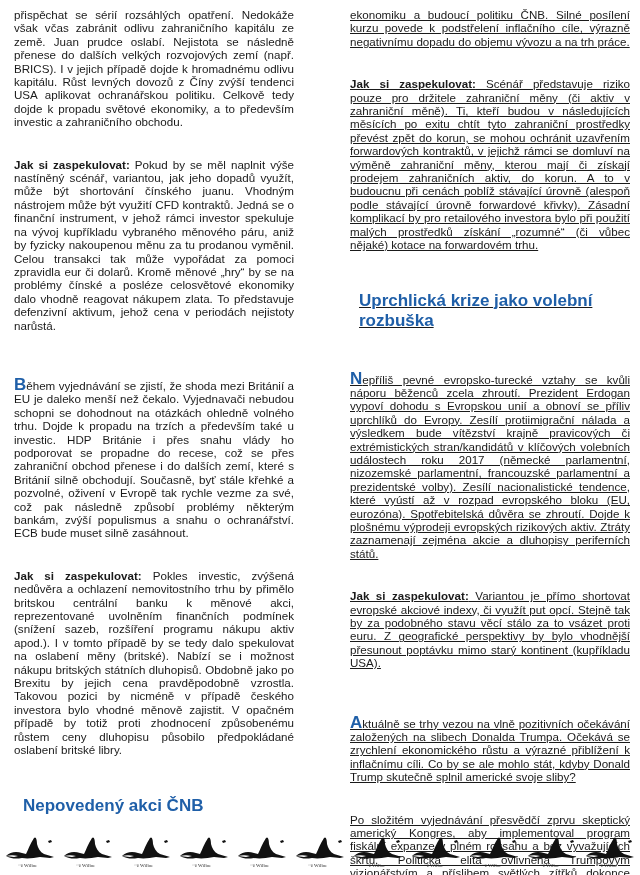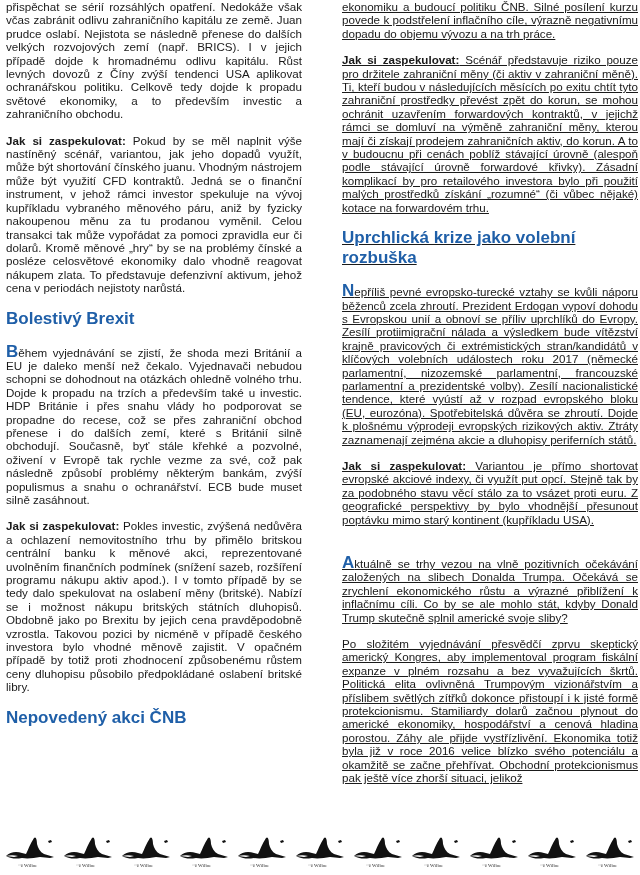"přispěchat se sérií rozsáhlých opatření." p { margin: 0 -> 8px }
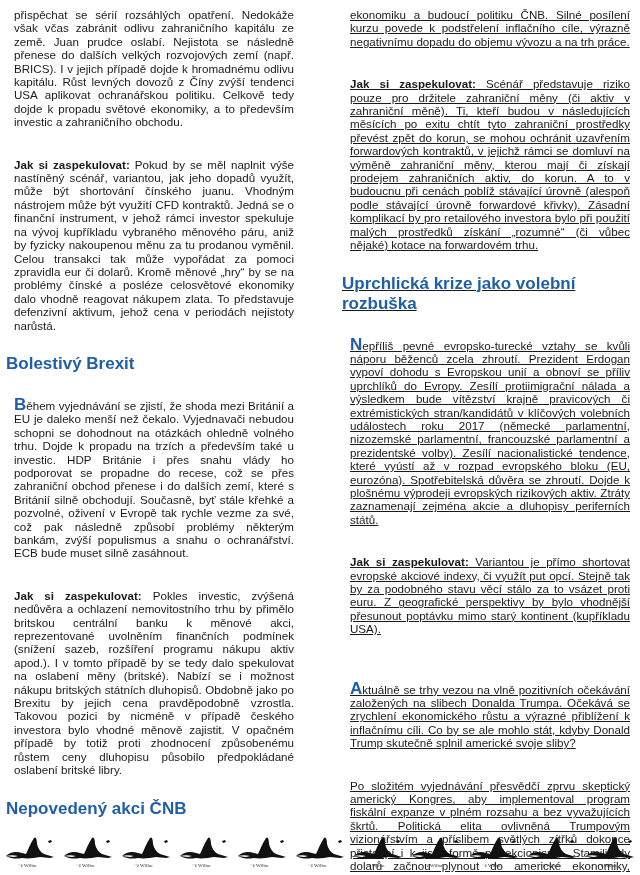"Uprchlická krize jako volební rozbuška" h2 { margin: 0 -> 17px }
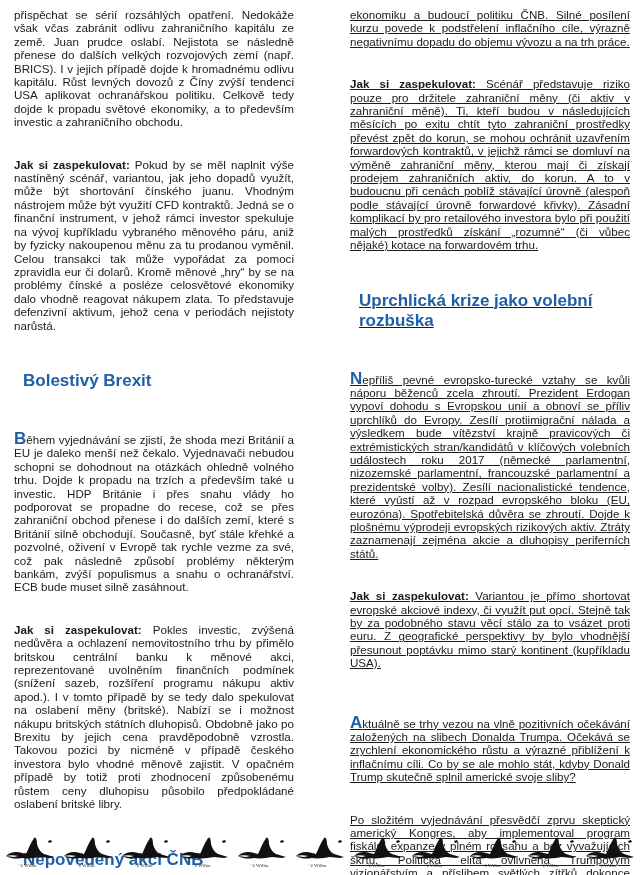"Bolestivý Brexit" h2 { html: <h2>Bolestivý Brexit</h2> -> none }
